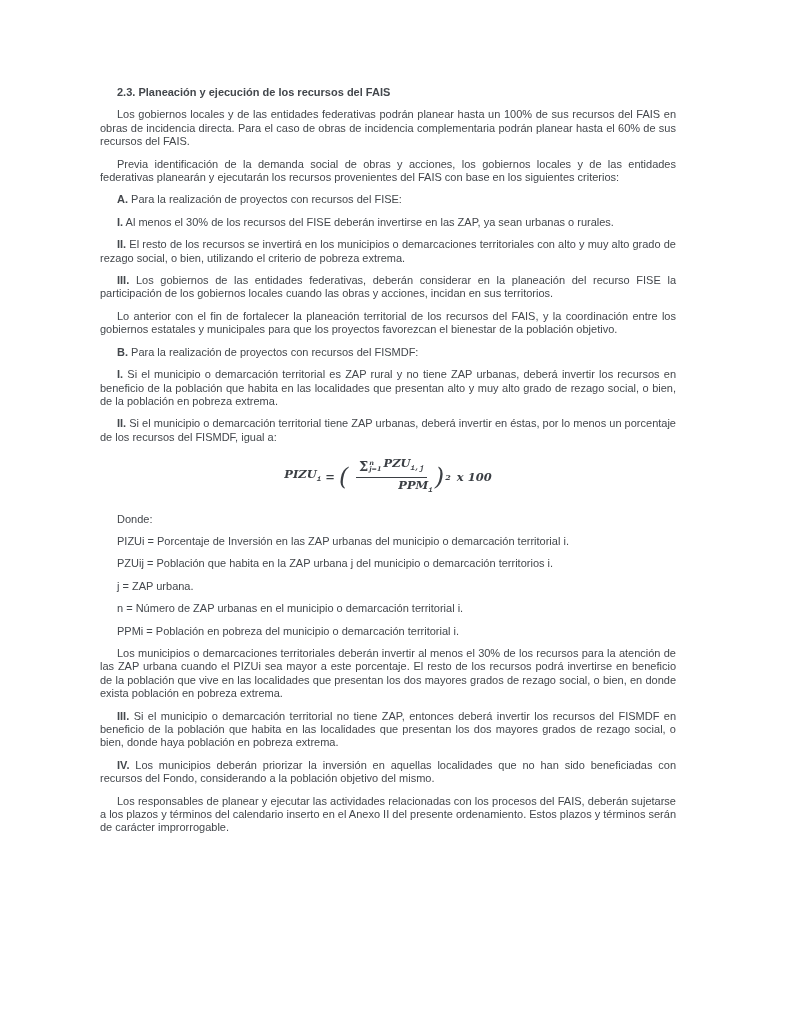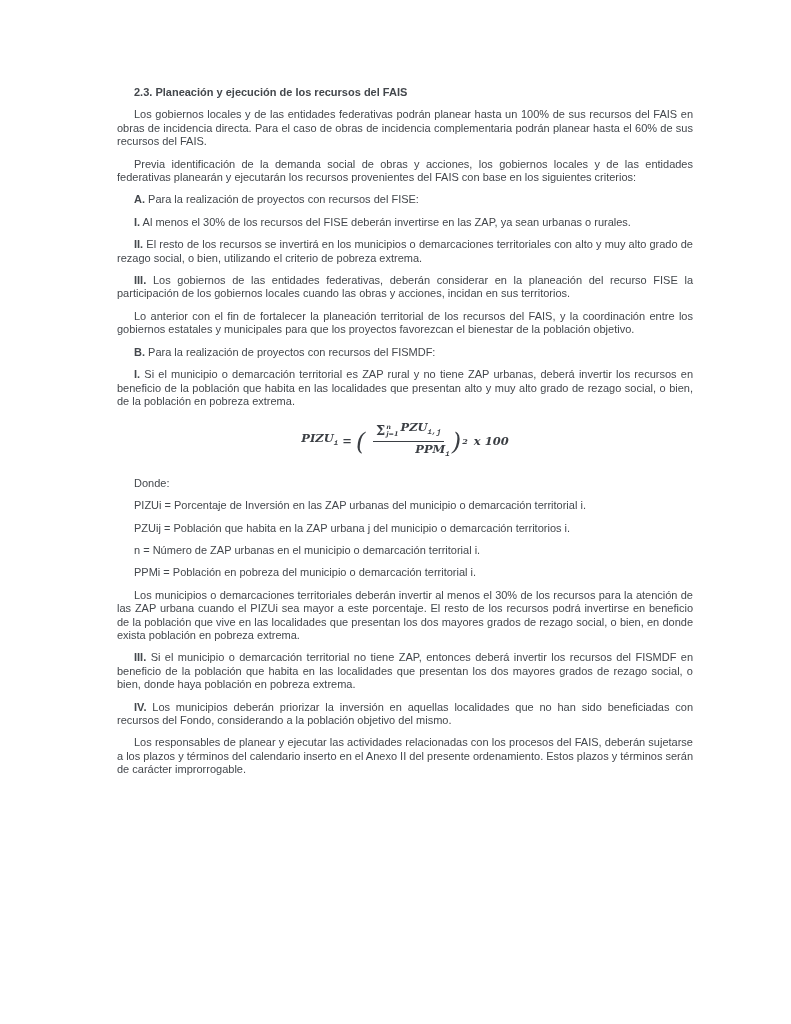"2.3. Planeación y ejecución de" .content { left: 117px -> 100px }
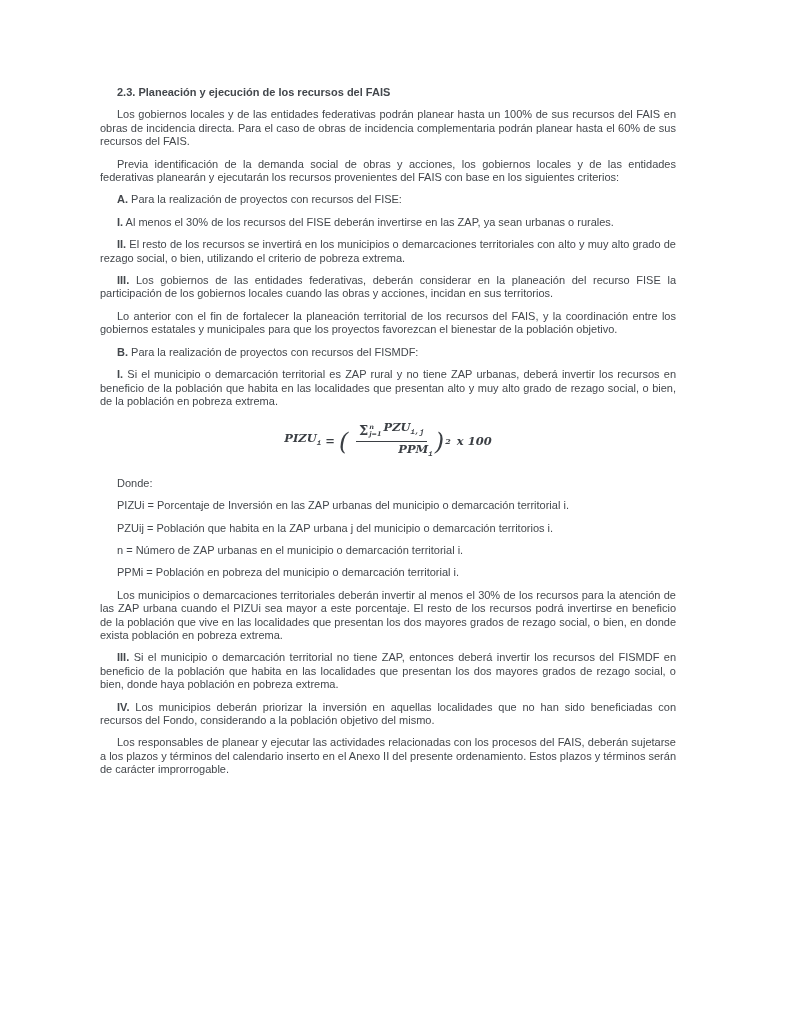"II. Si el municipio o" p { html: none -> <p><b>II.</b> <span>Si el municipio o demarcación territorial tiene ZAP urbanas, deberá invertir en éstas, por lo menos un porcentaje de los recursos del FISMDF, igual a:</span></p> }
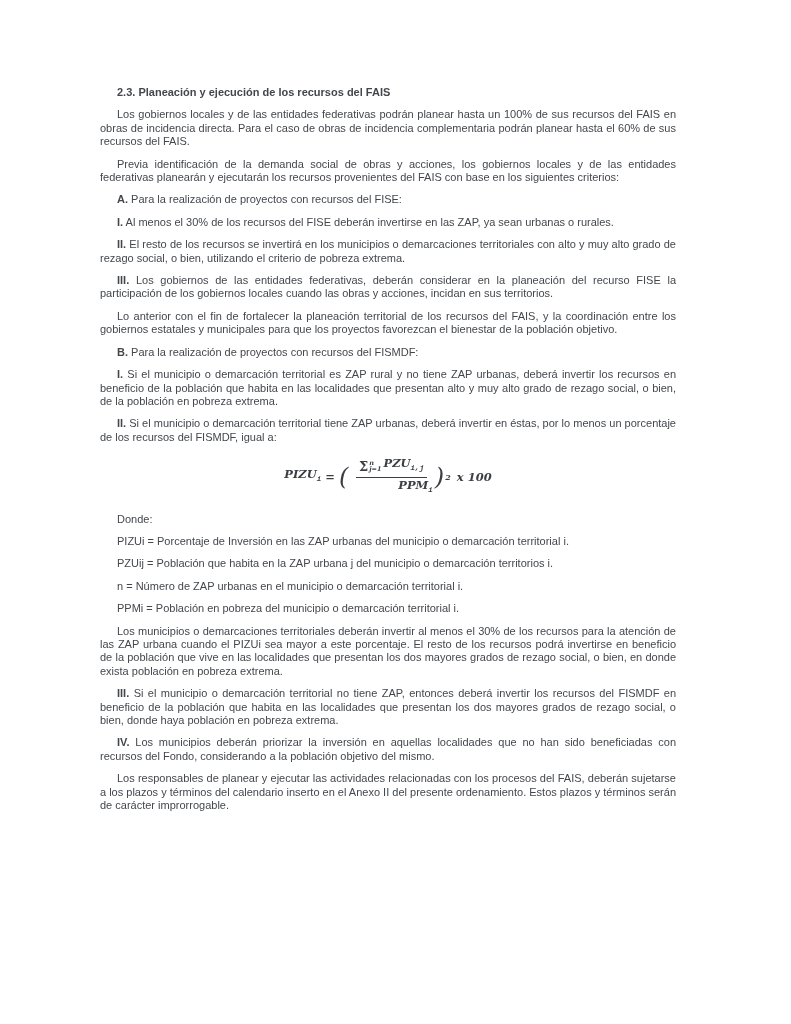"j = ZAP urbana." p.def { html: none -> <p><span>j = ZAP urbana.</span></p> }
